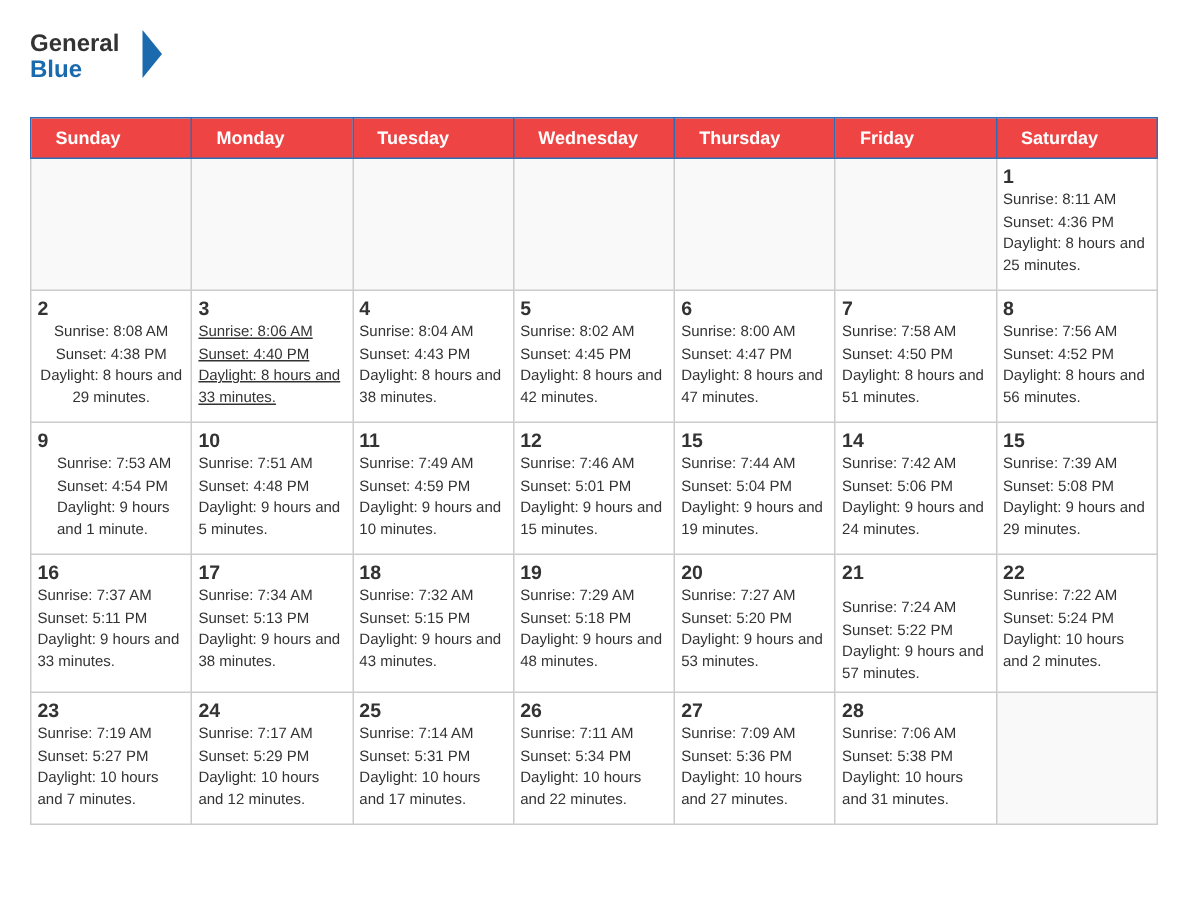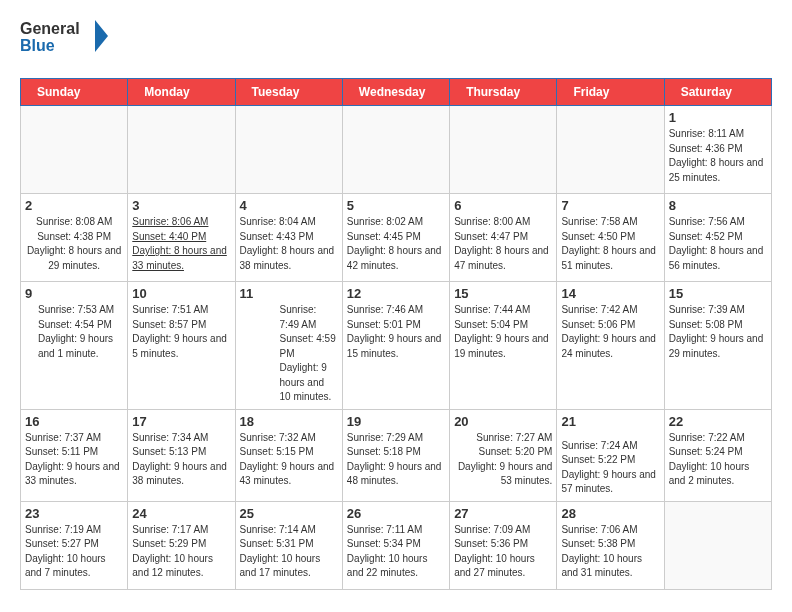"Sunrise: 7:51 AM" div.day-info { text: 8:57 -> 4:48 }
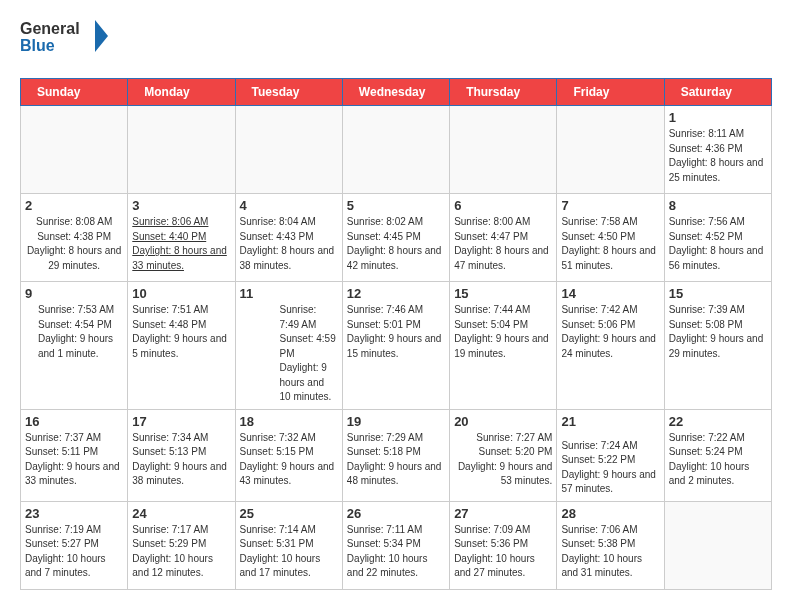"Sunrise: 7:49 AM" div.day-info { margin-left: 40px -> none }
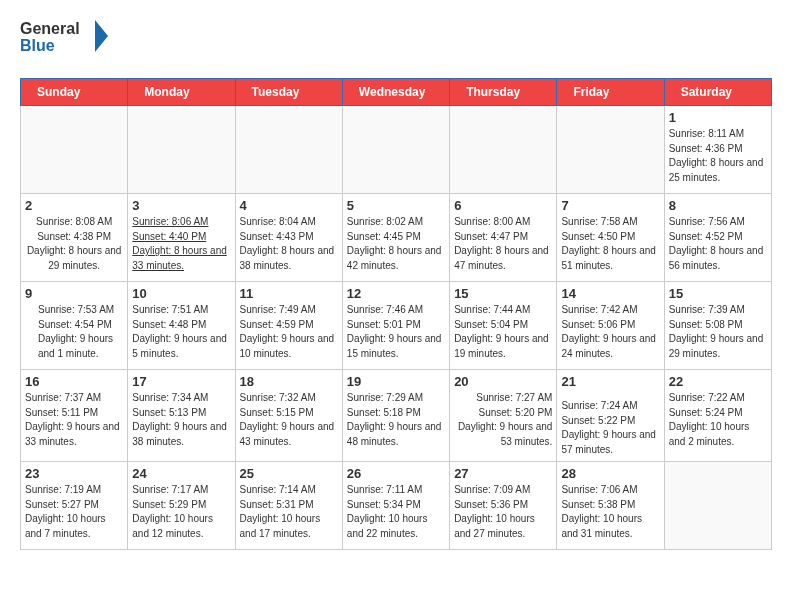"Sunrise: 7:27 AM" div.day-info { text-align: right -> none }
